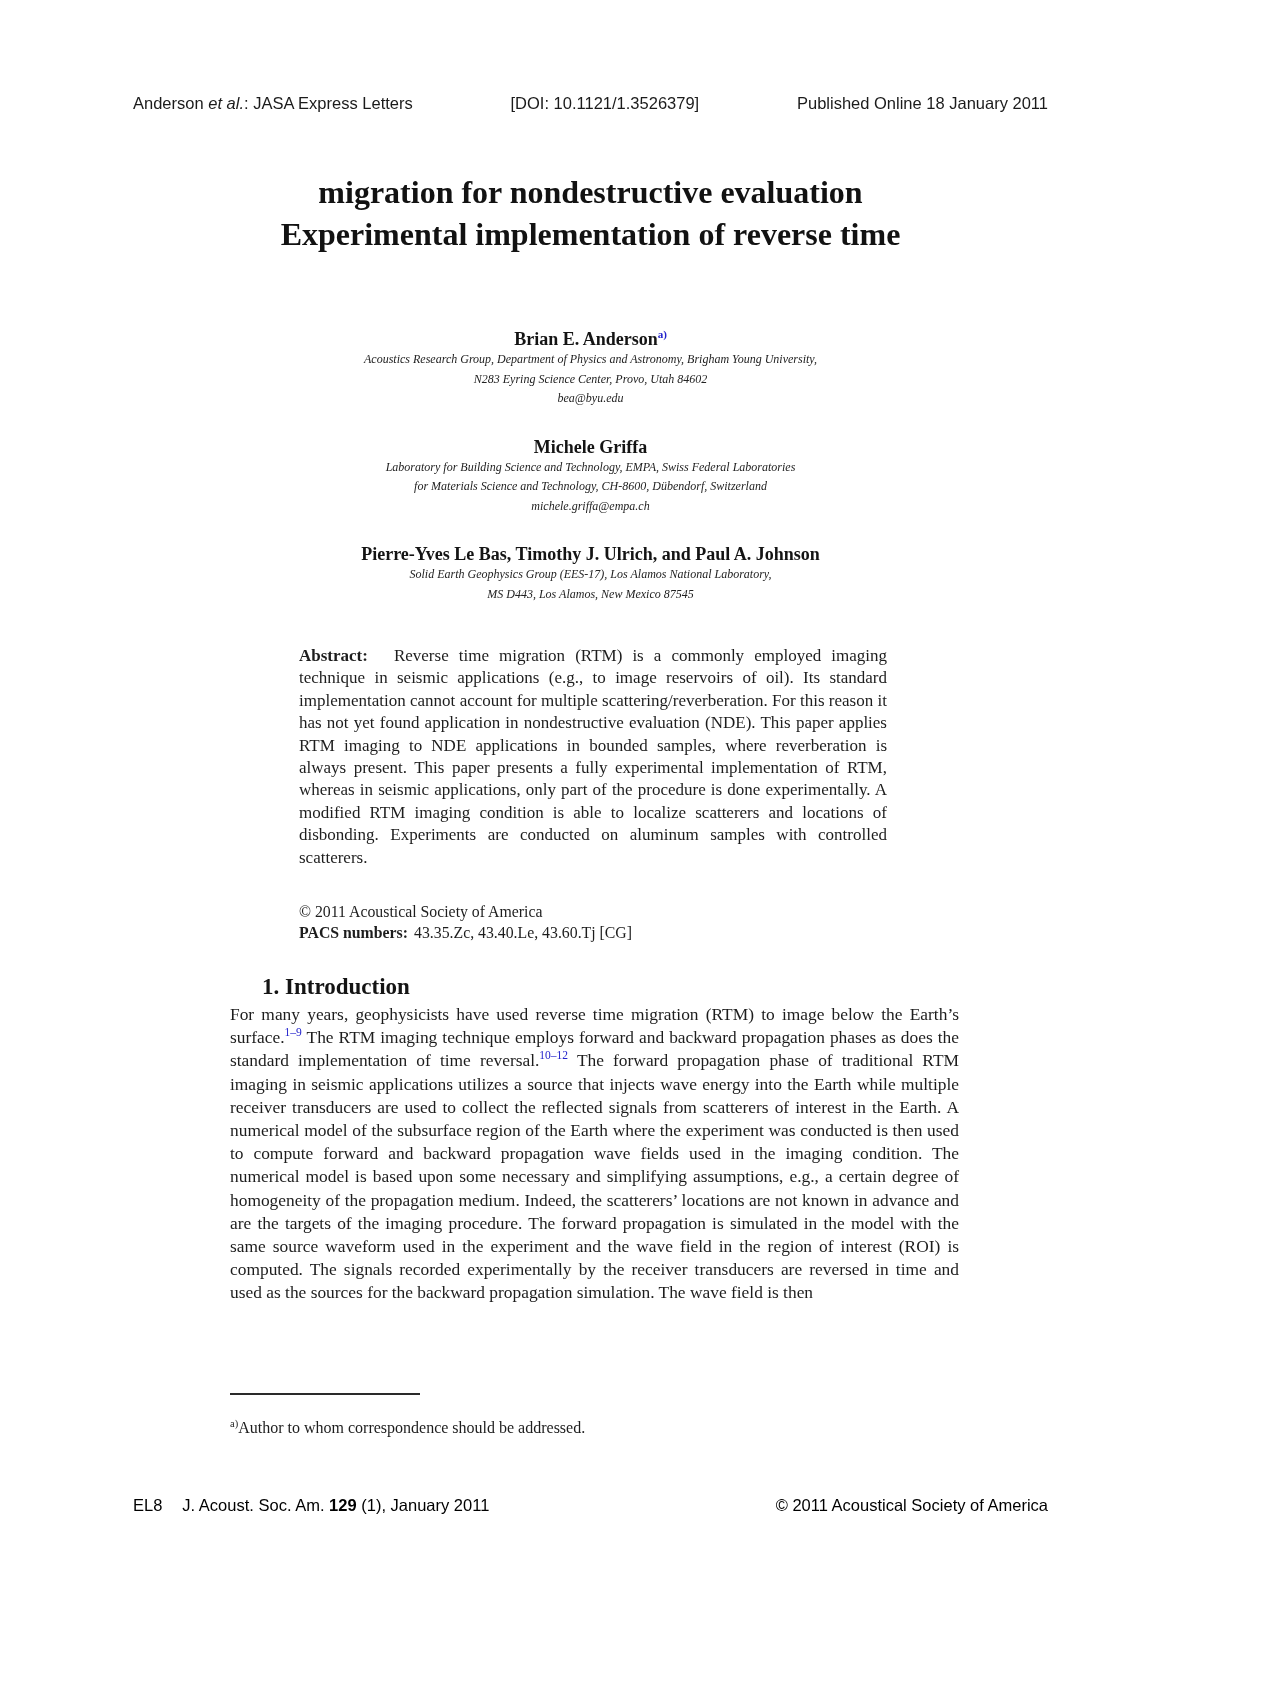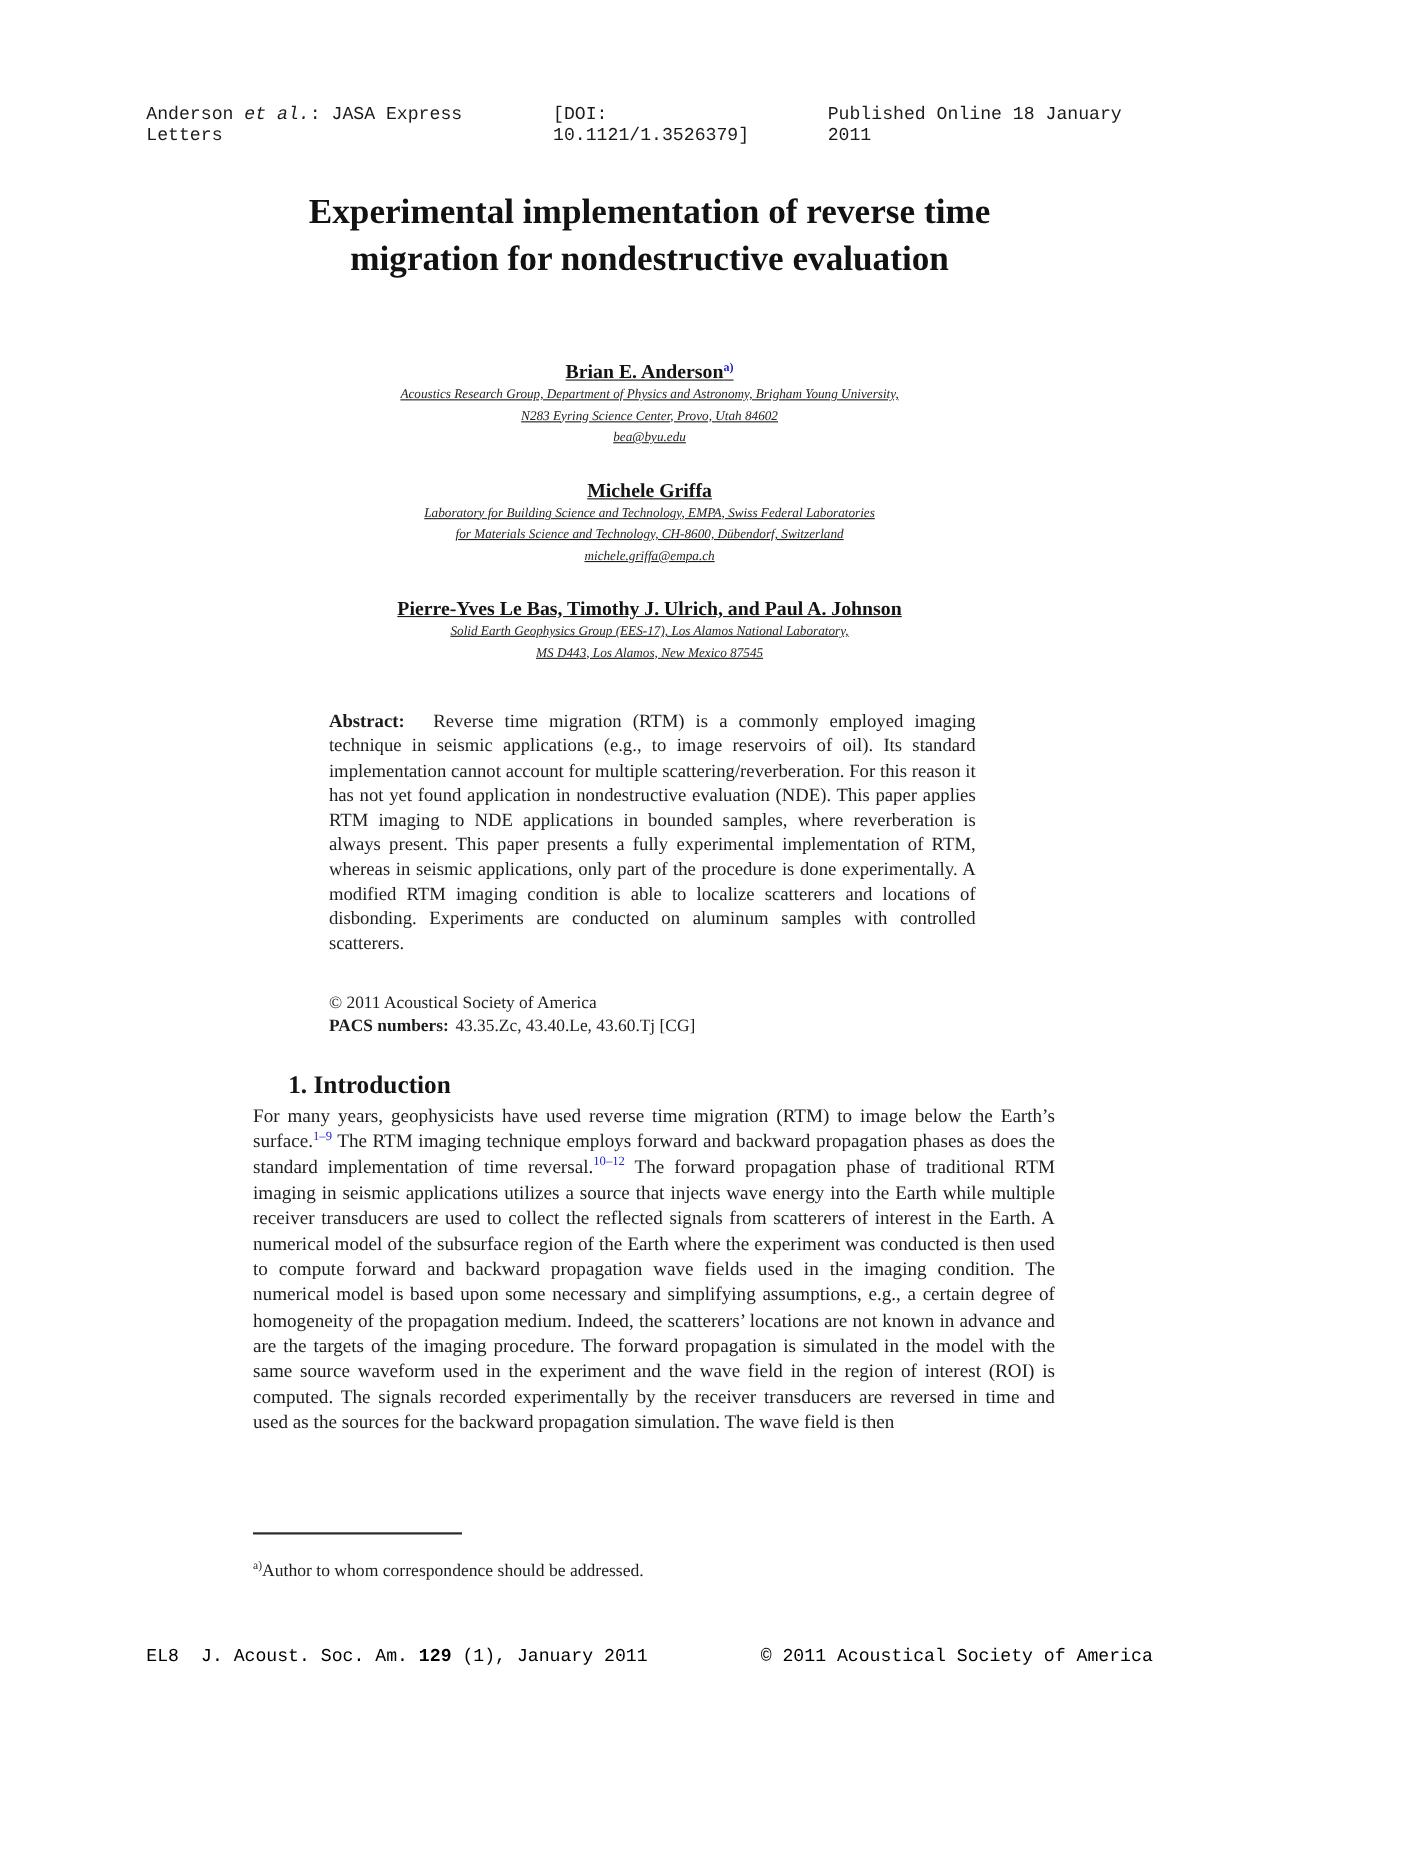"Anderson et al.: JASA Express" .sans { font-family: Liberation Mono, monospace -> Liberation Sans, sans-serif }
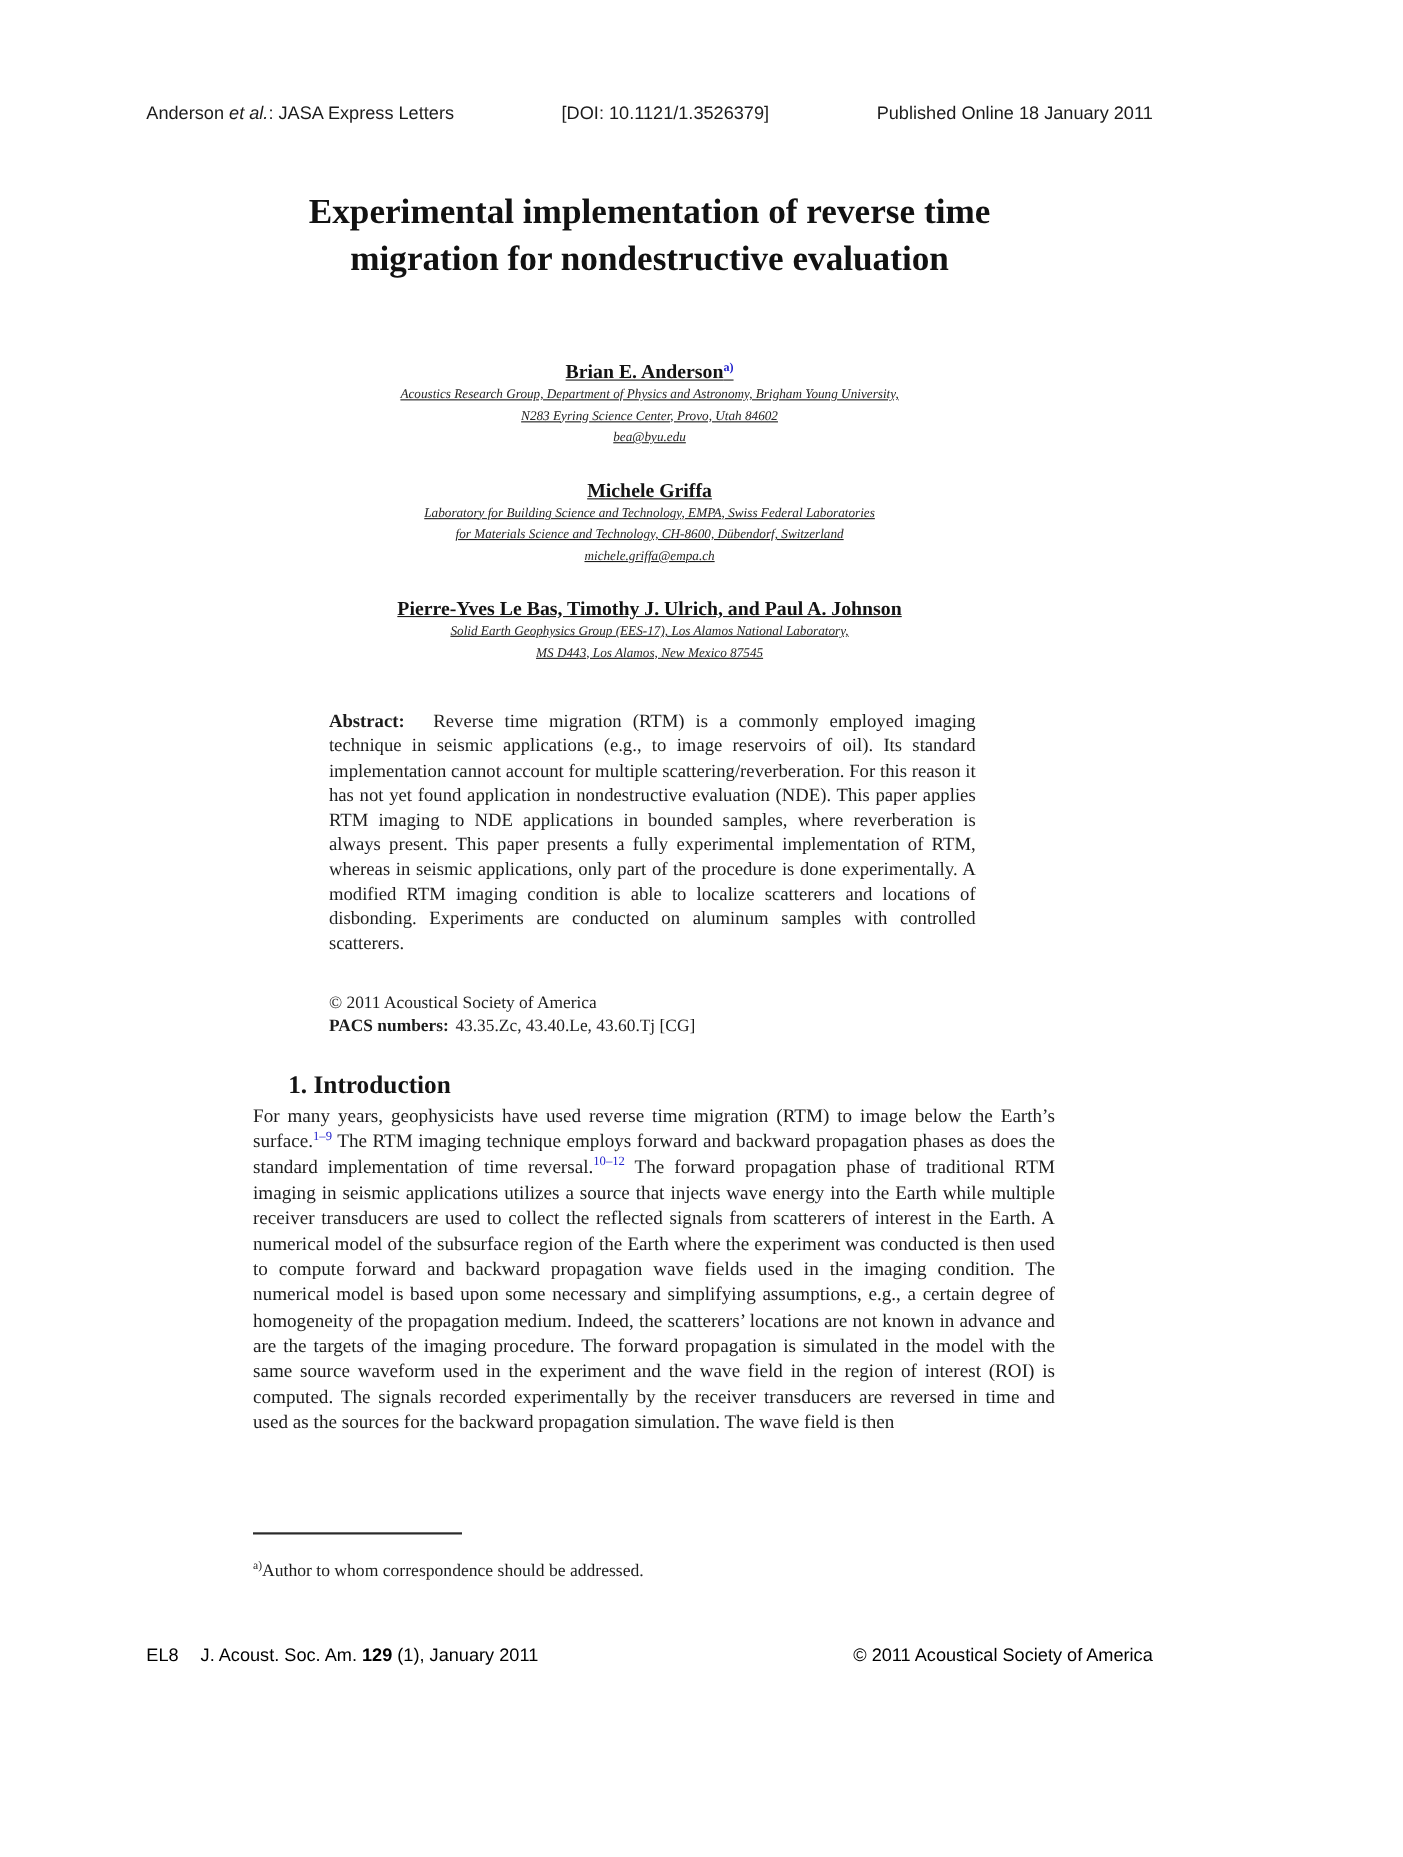"Experimental implementation of reverse" div { order: before "migration for nondestructive evaluation" -> after "migration for nondestructive evaluation" }
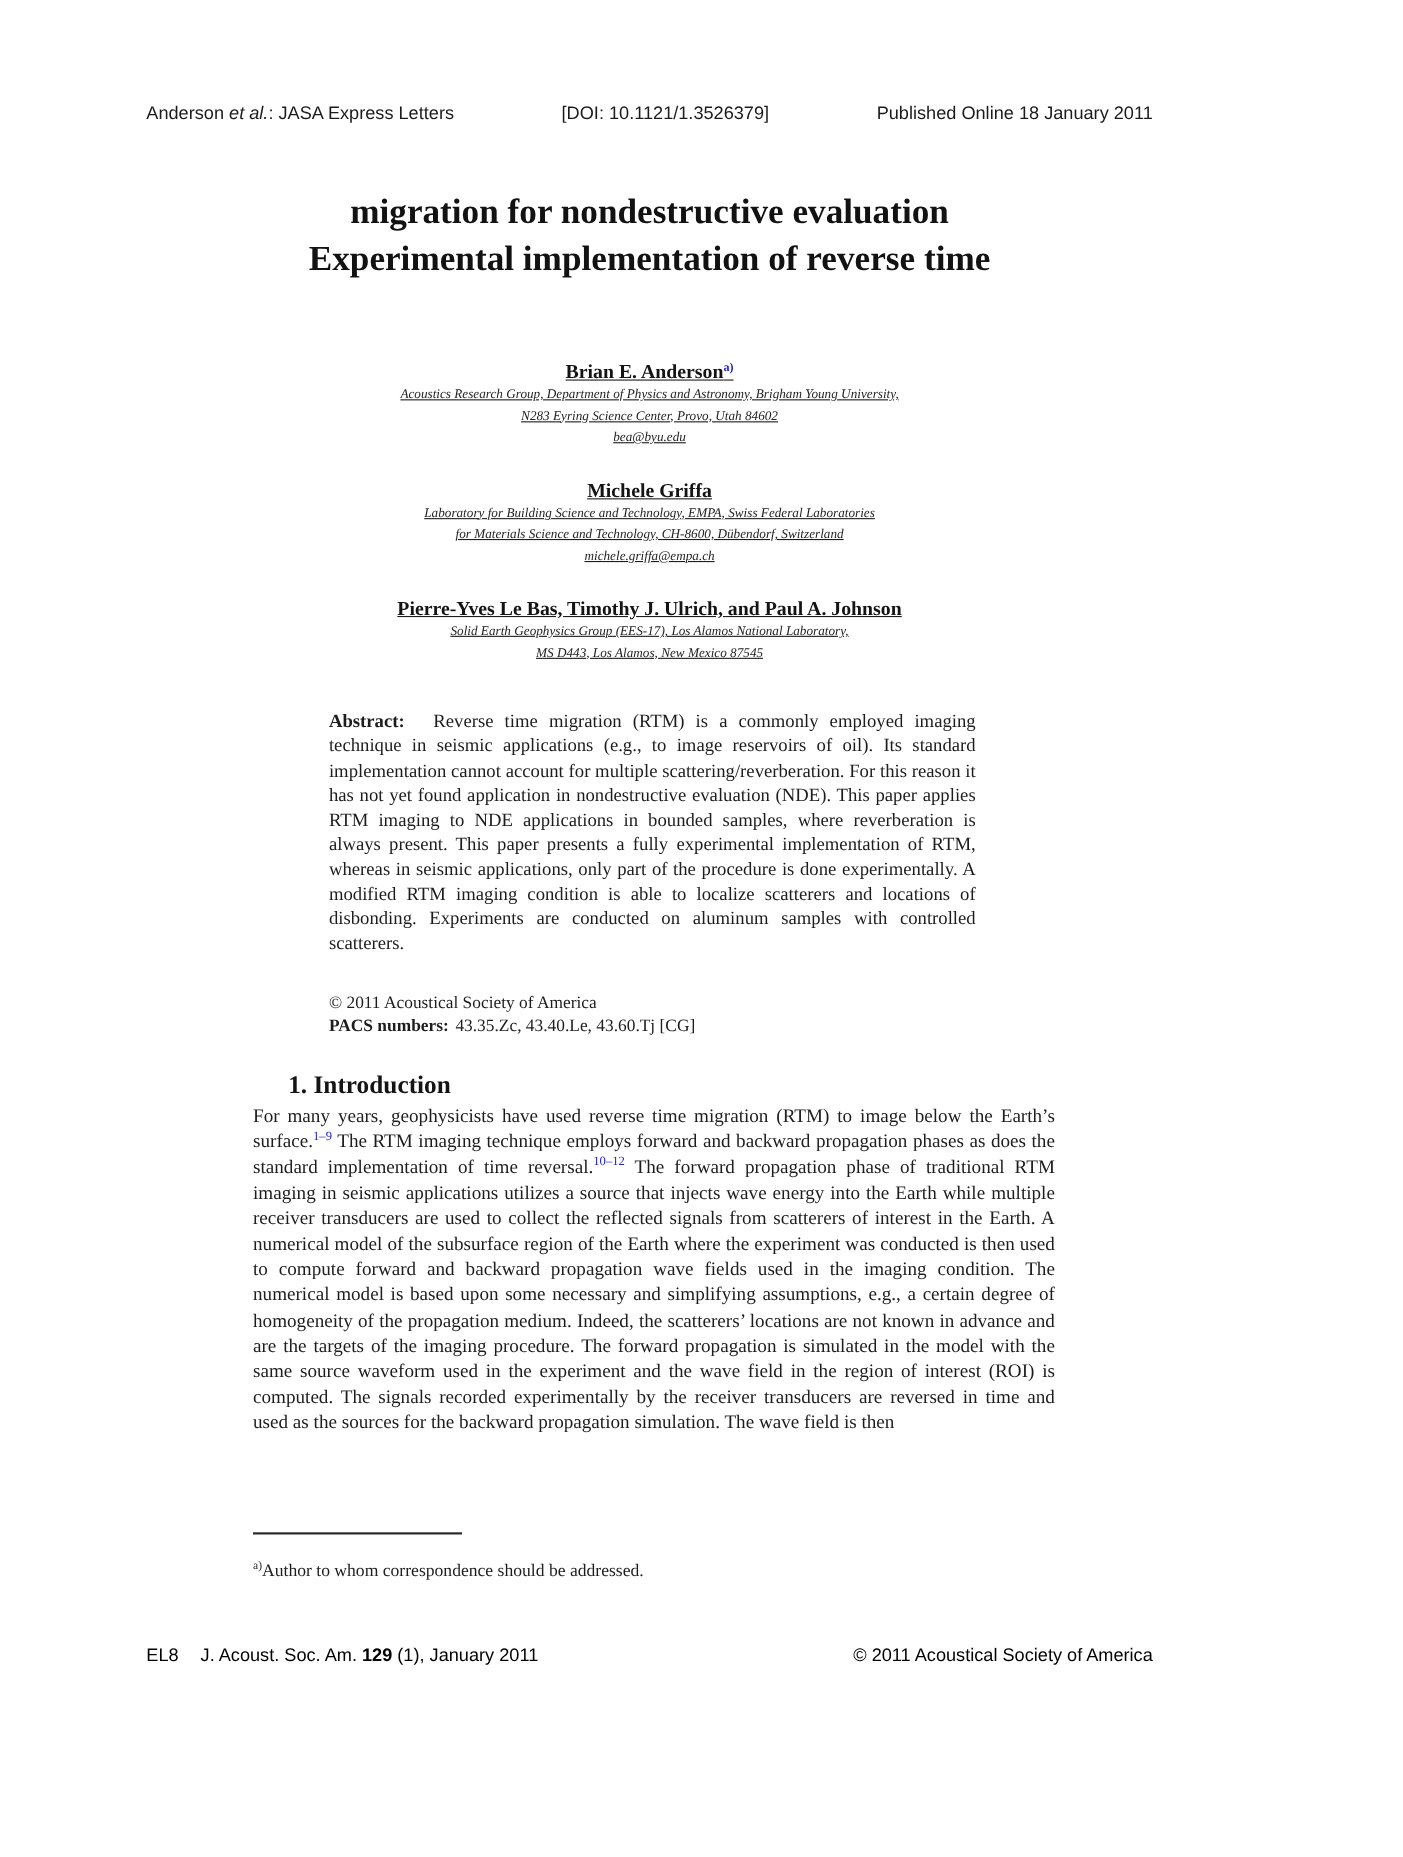"Brian E. Andersona)" .author-block { text-decoration: underline -> none }
